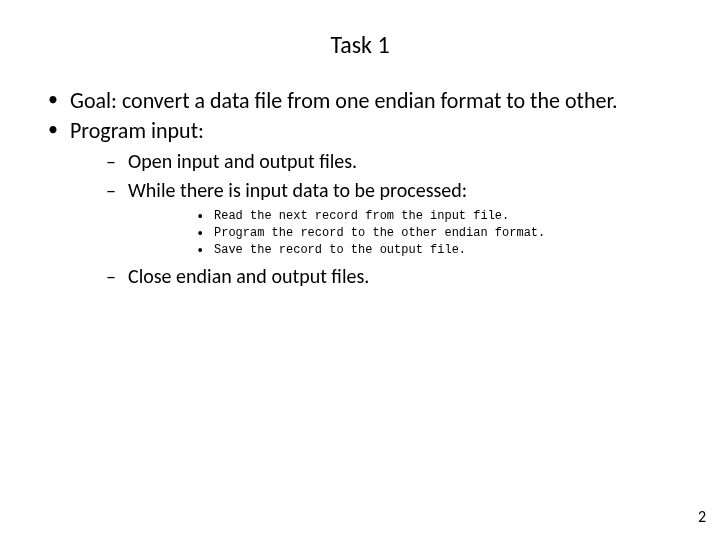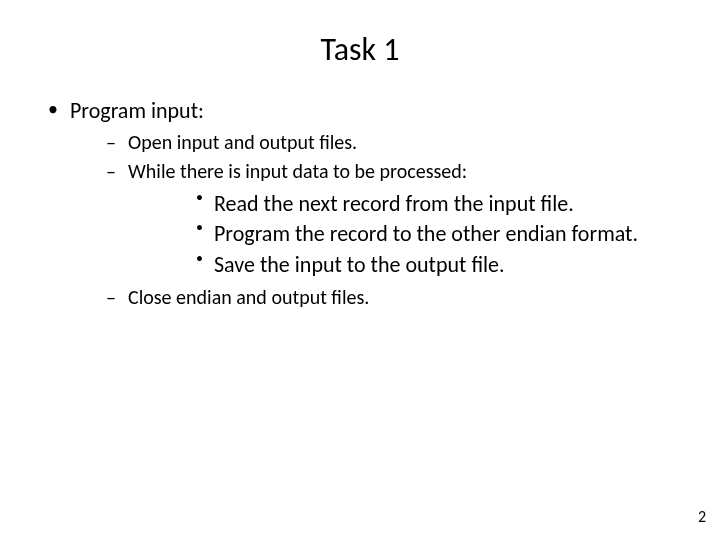"Task 1" .title { font-size: 32px -> 24px }
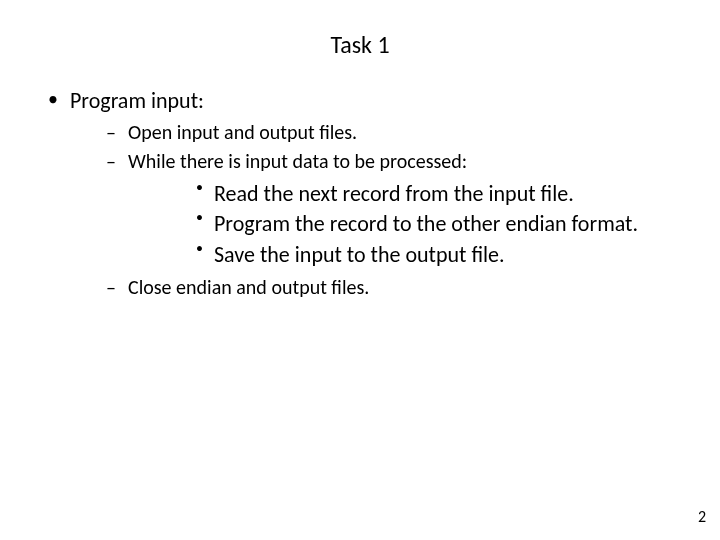"Goal: convert a data file" li { html: none -> <li>Goal: convert a data file from one endian format to the other.</li> }
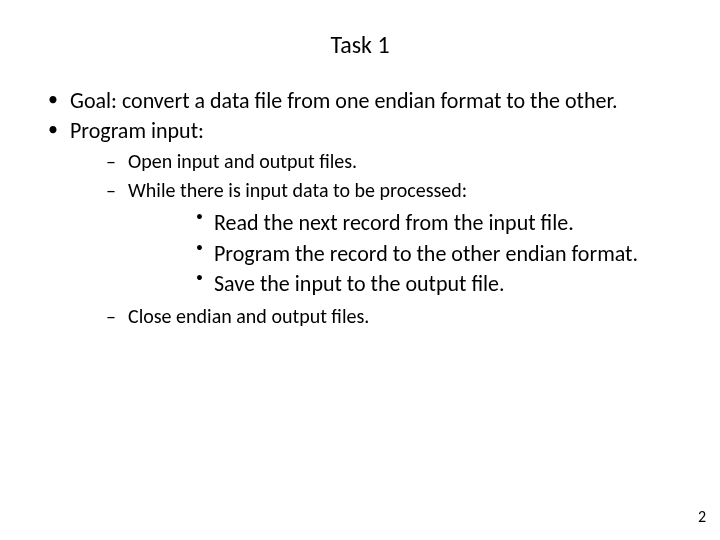"Read the next record from" ul.lvl3 > li { font-family: none -> Liberation Mono, monospace; font-size: 22px -> 12px }
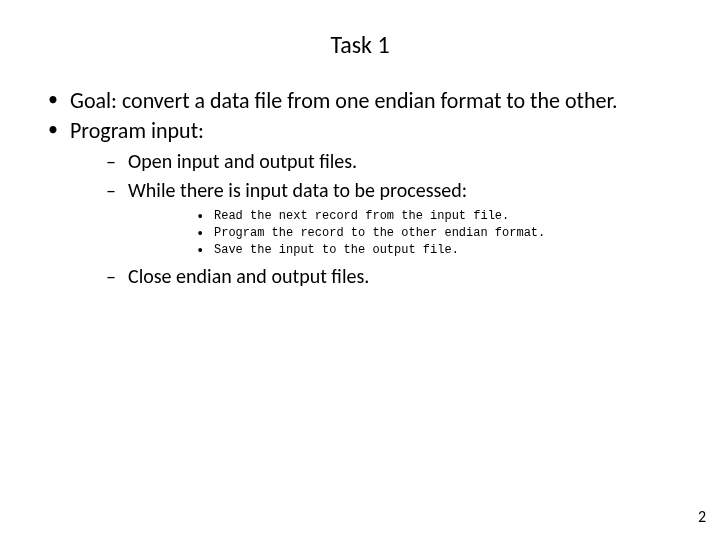"Save the input to the" li { text: input -> record }
